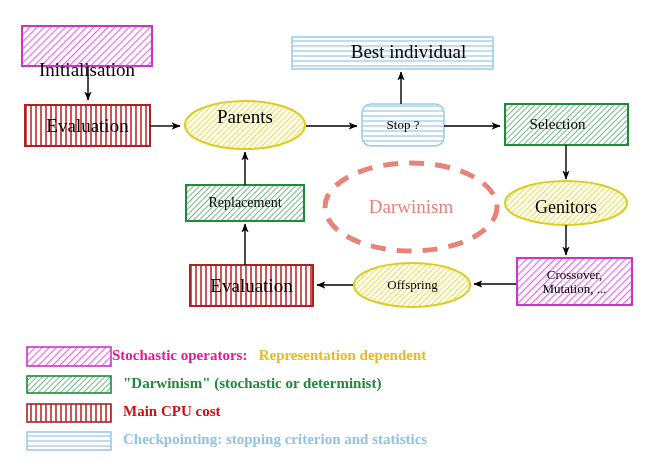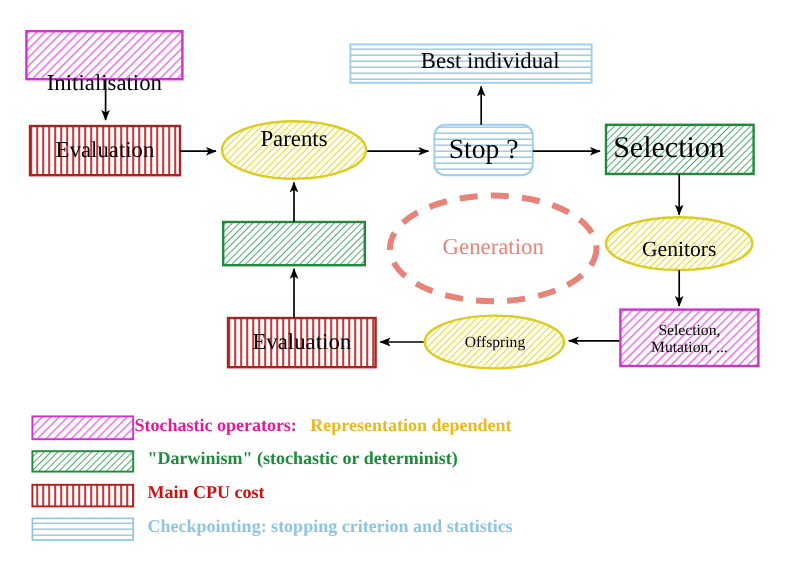"Stop ?" div.node-label { font-size: 23px -> 13px }
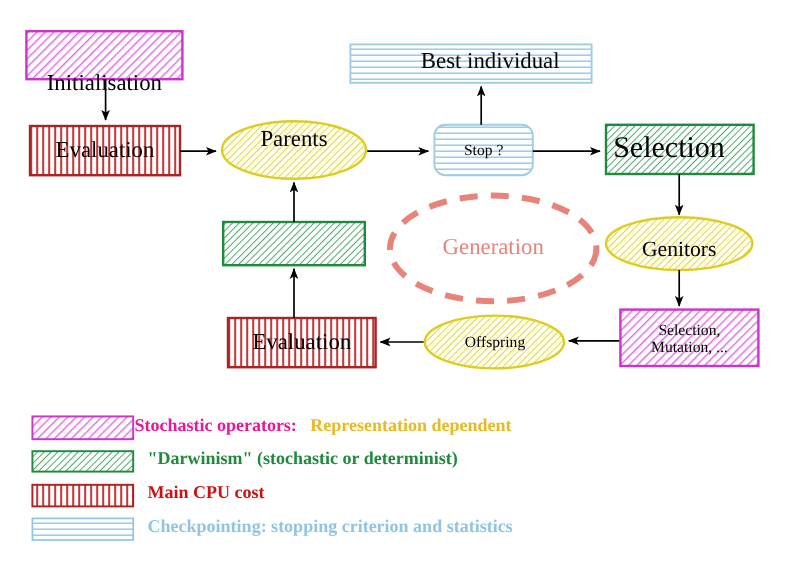"Selection" div.node-label { font-size: 25px -> 15px }
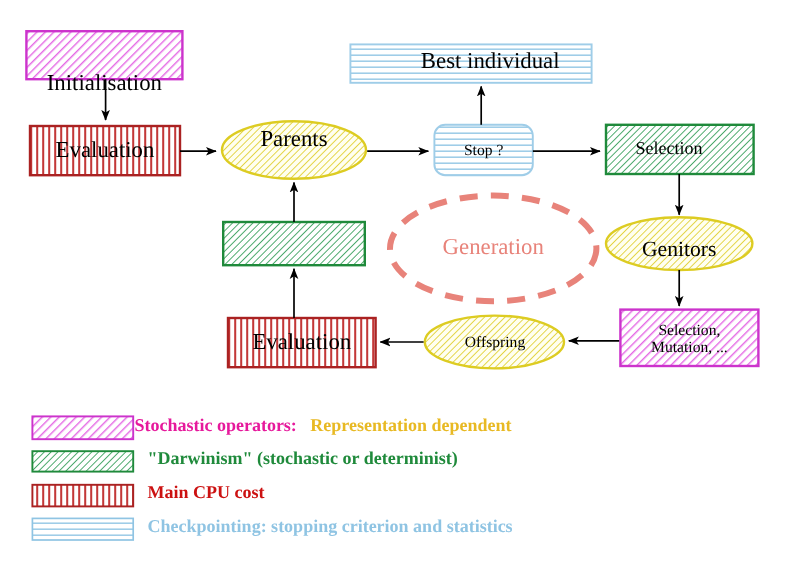"Replacement" div.node-label { html: none -> <div>Replacement</div> }
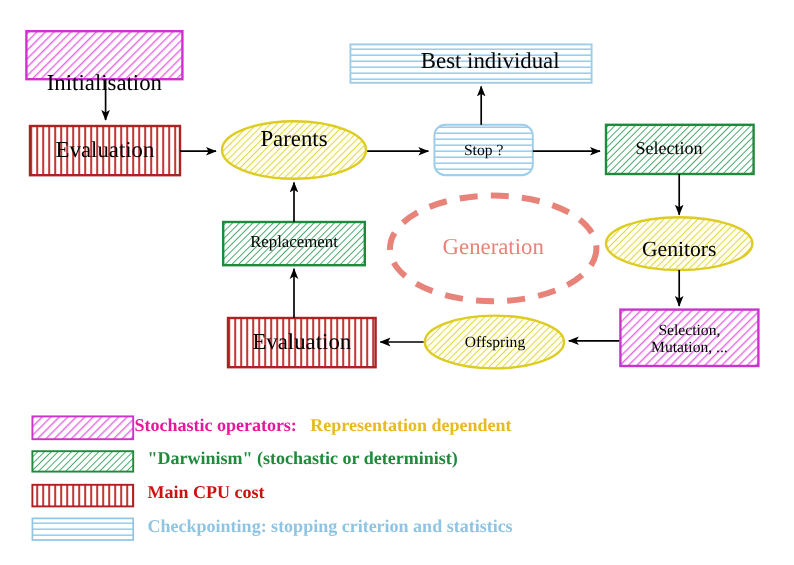"Generation" div.node-label { text: Generation -> Darwinism }
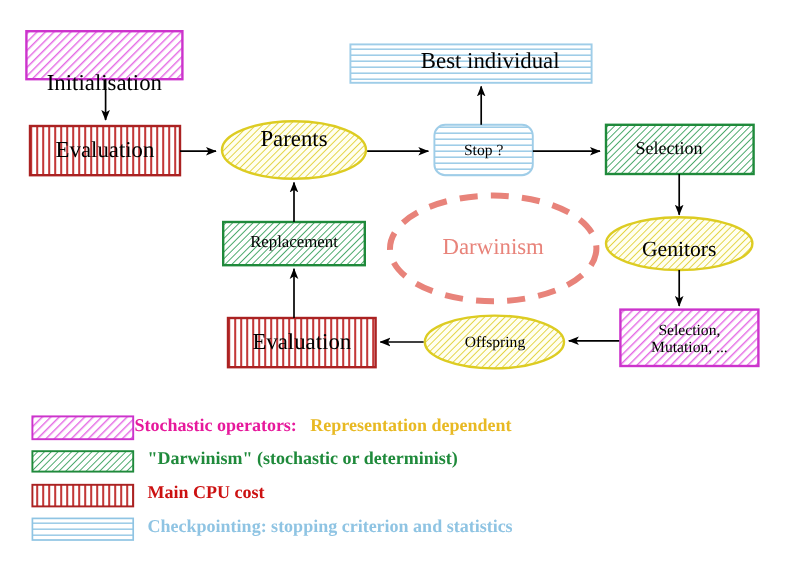"Selection," div.node-label { text: Selection -> Crossover }
